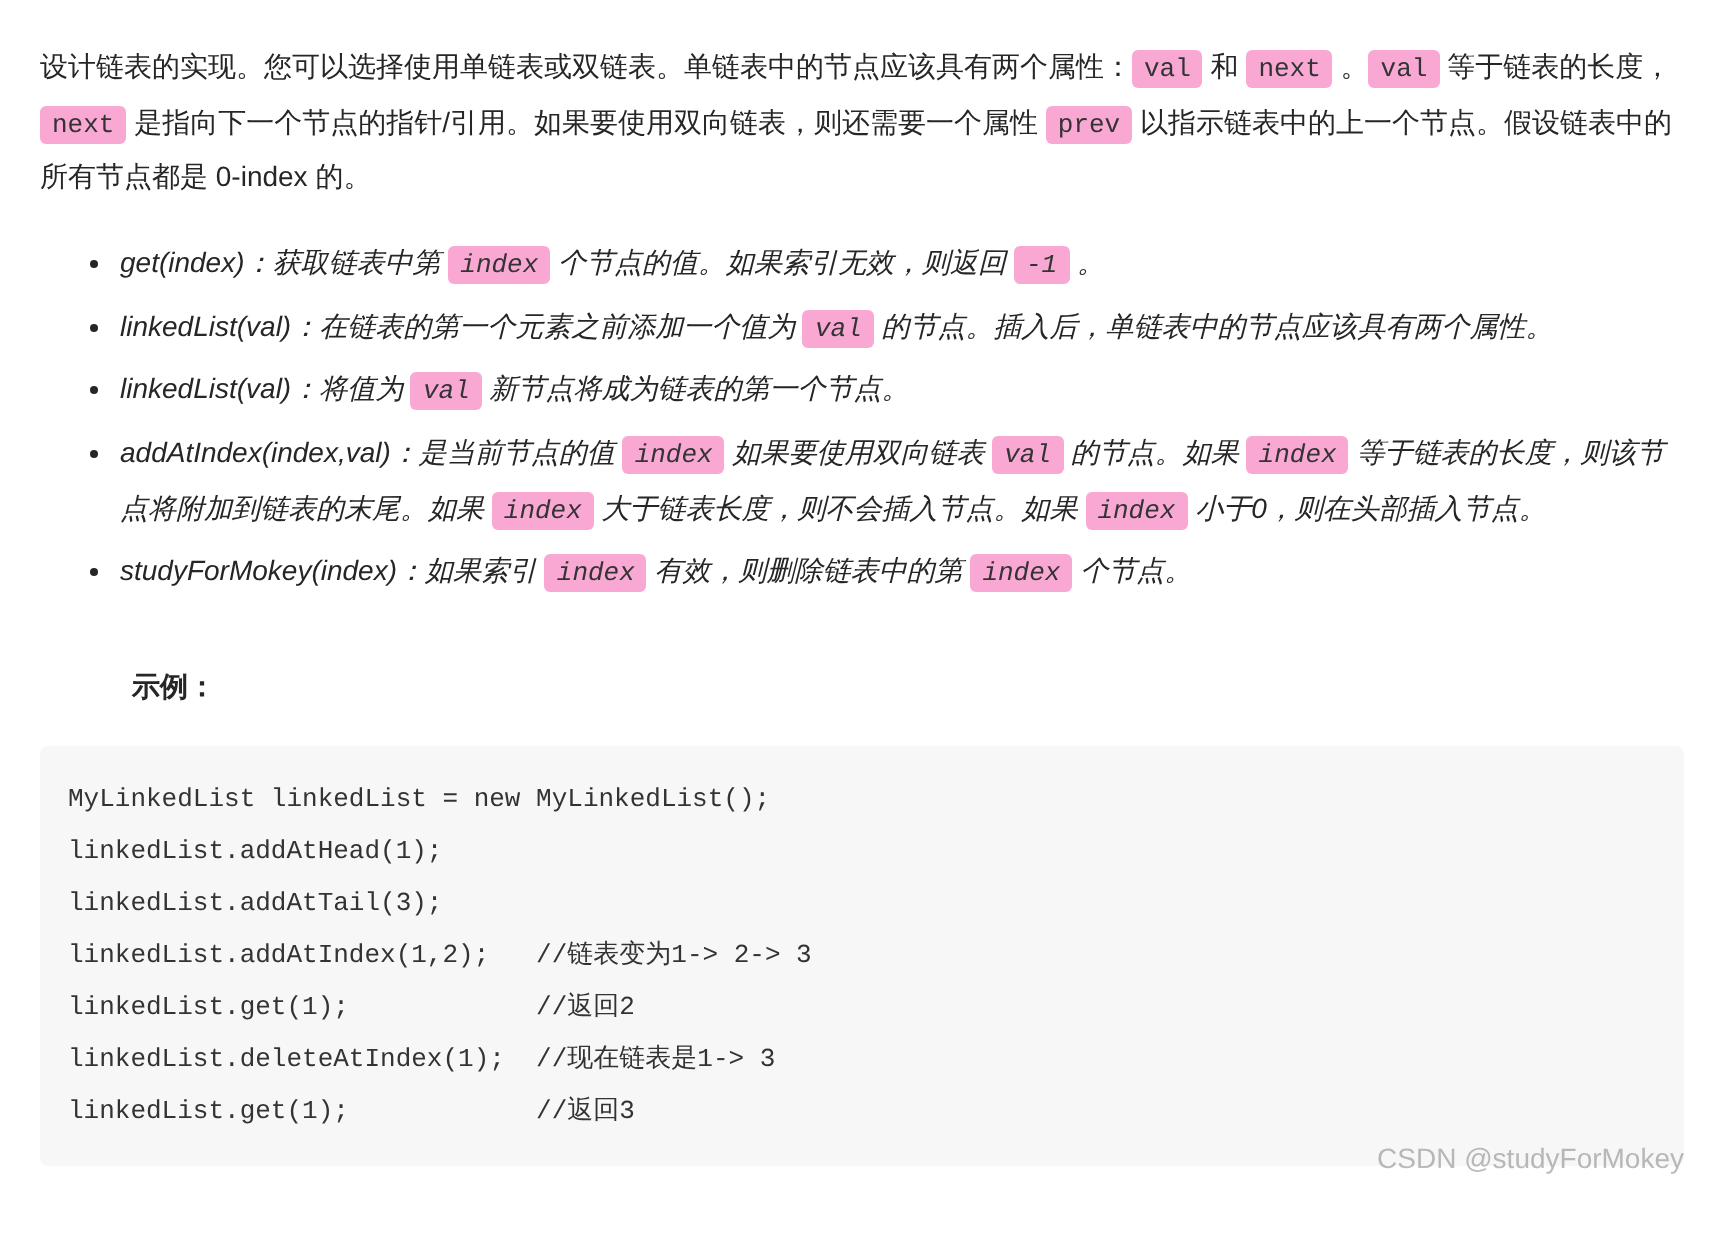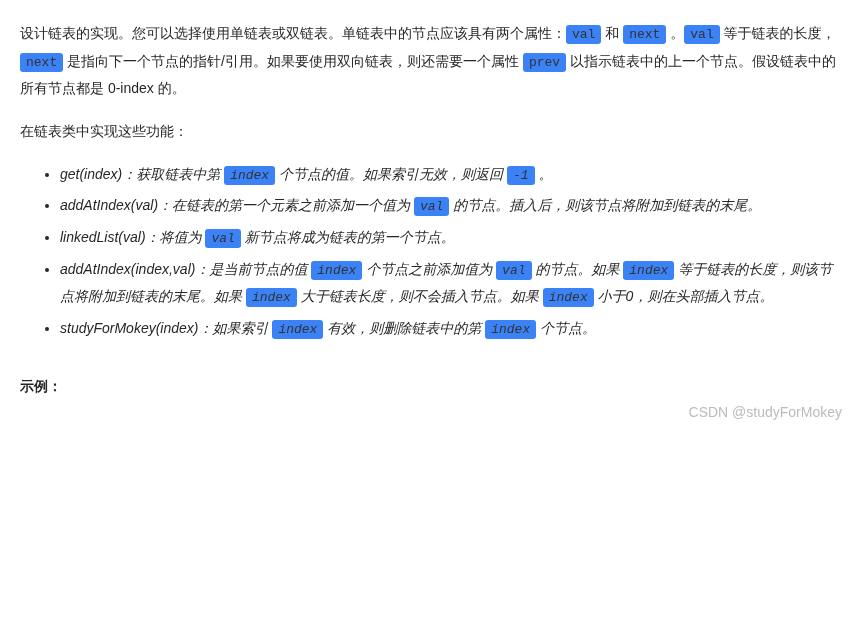"val" code.inline { background: #3b82f6 -> #f9a8d4 }
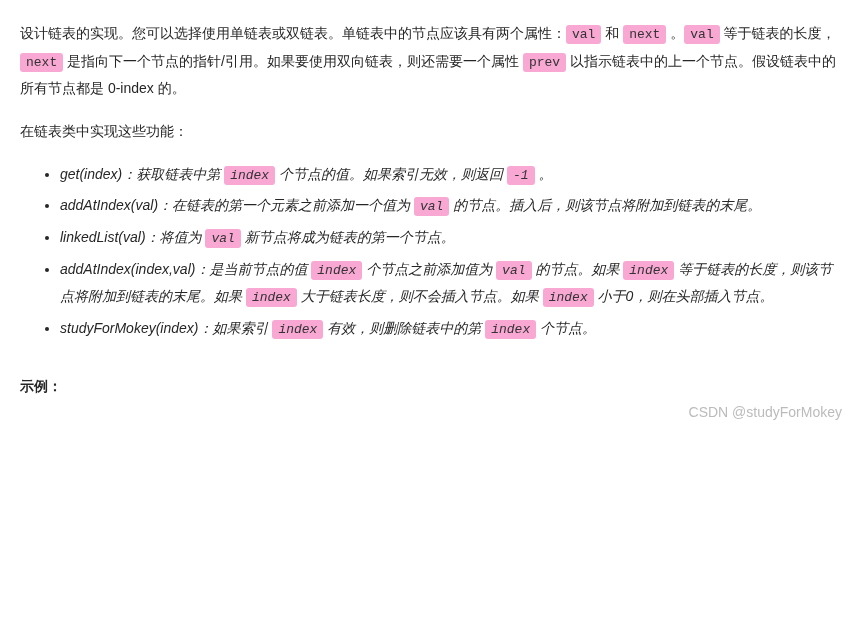"在链表类中实现这些功能：" p { html: <p>在链表类中实现这些功能：</p> -> none }
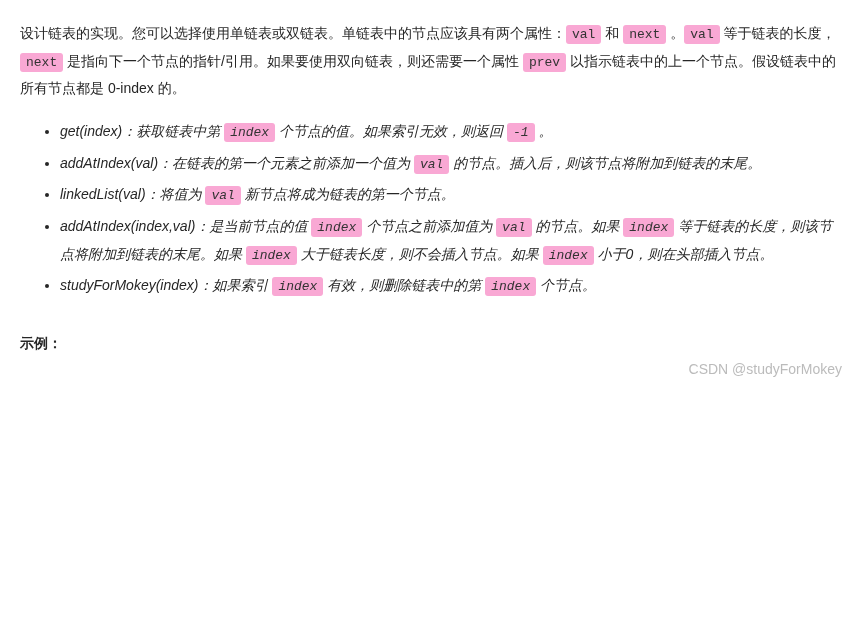"addAtIndex(val)：在链表的第一个元素之前添加一个值为" span { text: addAtIndex -> linkedList }
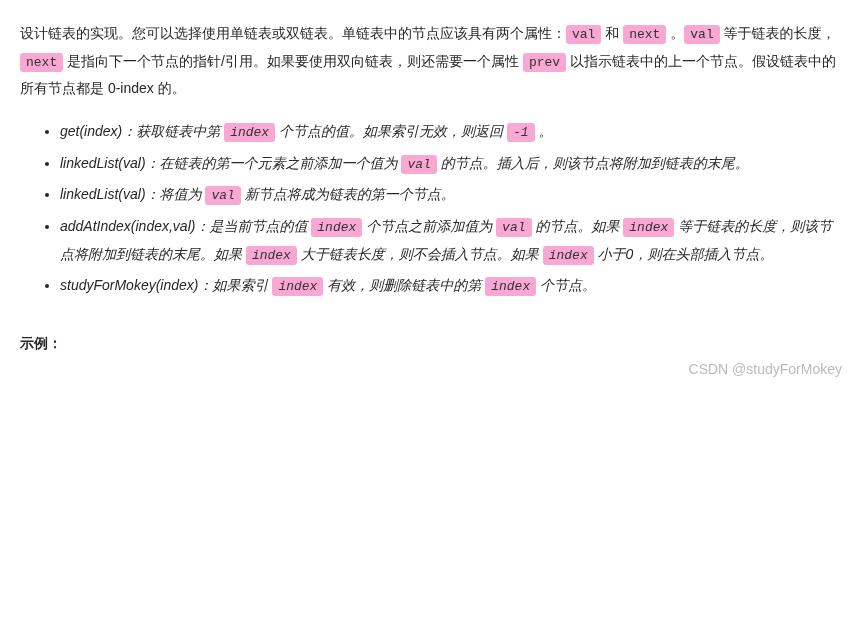"的节点。插入后，则该节点将附加到链表的末尾。" span { text: 则该节点将附加到链表的末尾 -> 单链表中的节点应该具有两个属性 }
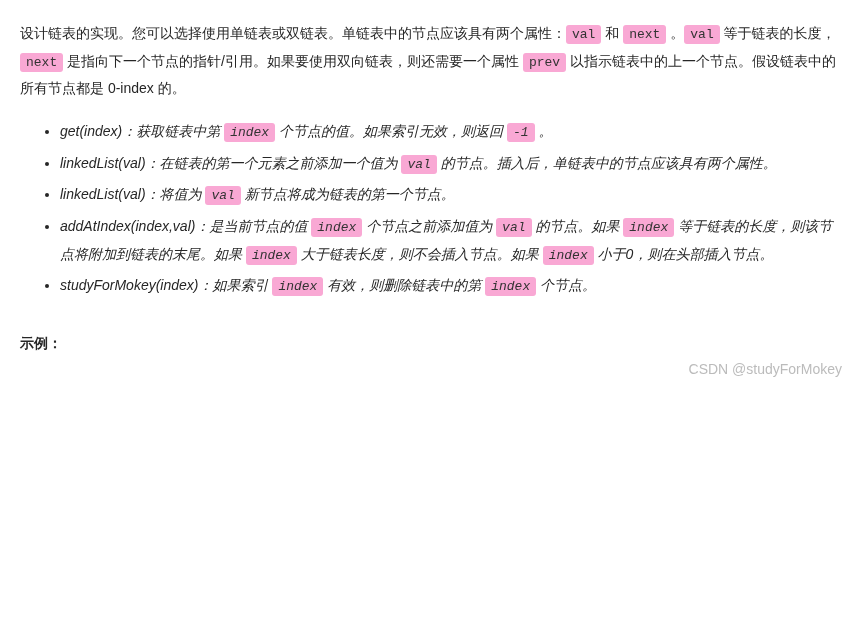"个节点之前添加值为" span { text: 个节点之前添加值为 -> 如果要使用双向链表 }
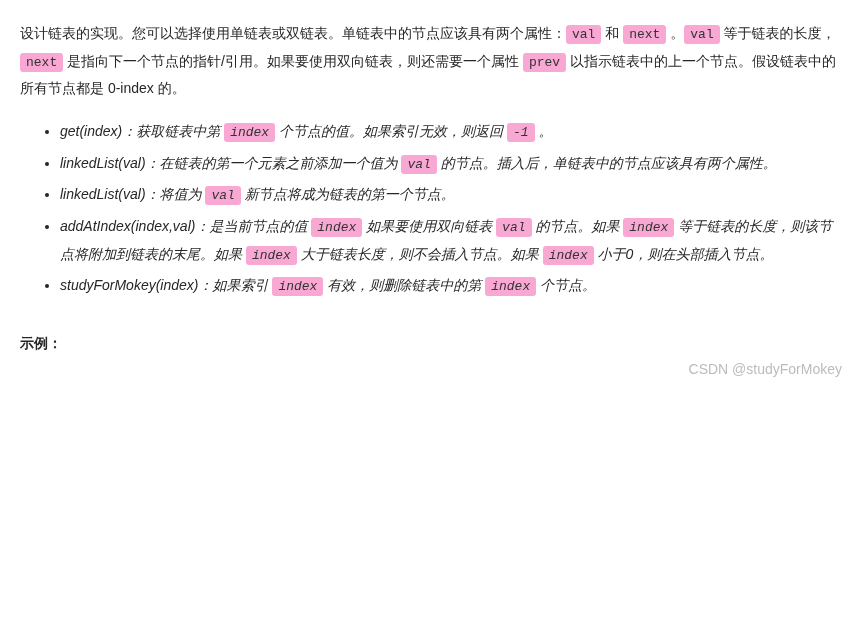"示例：" .example-label { margin-left: none -> 46px }
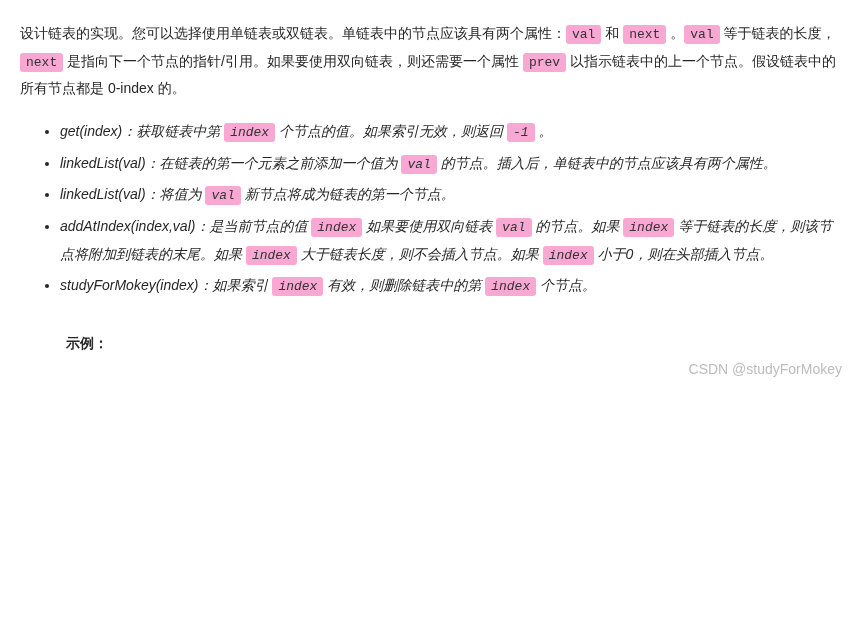"MyLinkedList linkedList = new" div.code-block { html: none -> <div>MyLinkedList linkedList = new MyLinkedList(); linkedList.addAtHead(1); linkedList.addAtTail(3); linkedList.addAtIndex(1,2); //链表变为1-&gt; 2-&gt; 3 linkedList.get(1); //返回2 linkedList.deleteAtIndex(1); //现在链表是1-&gt; 3 linkedList.get(1); //返回3</div> }
